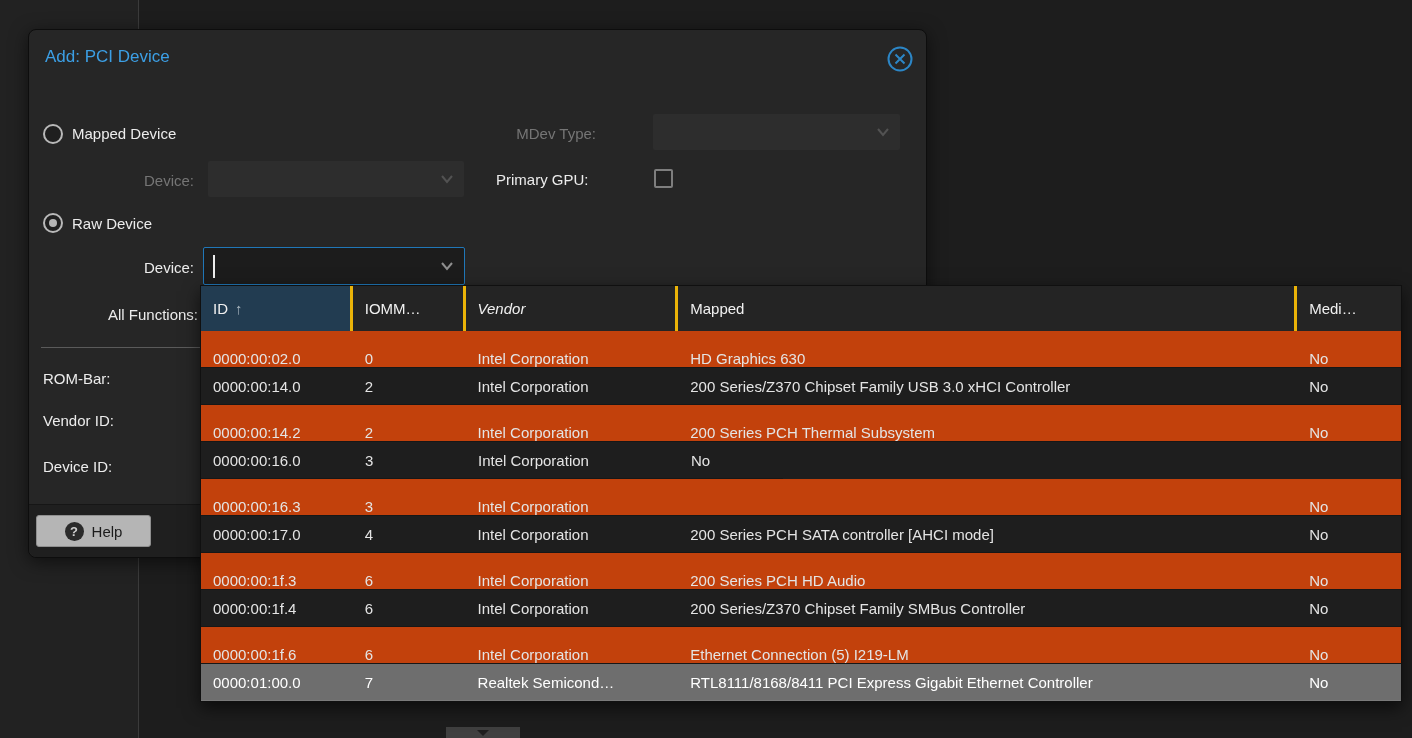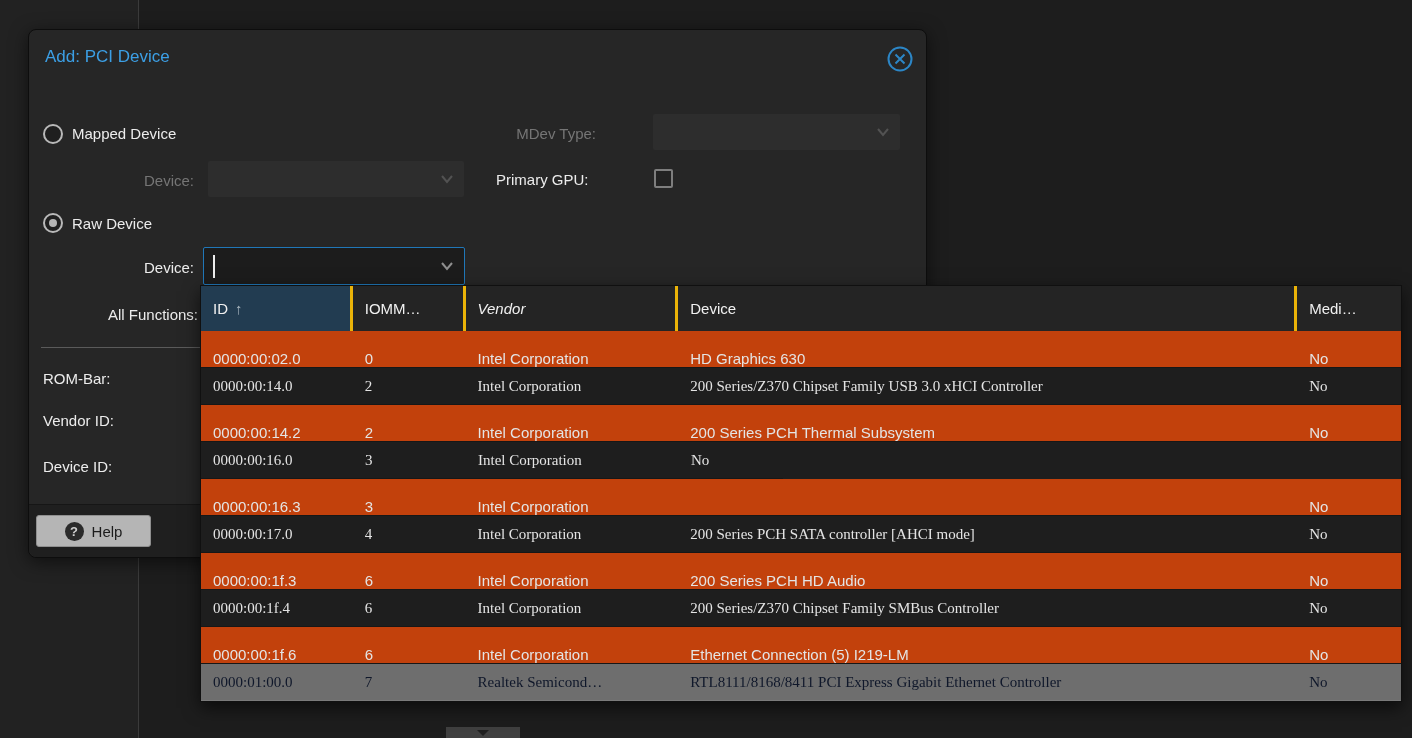"Device" span { text: Device -> Mapped }
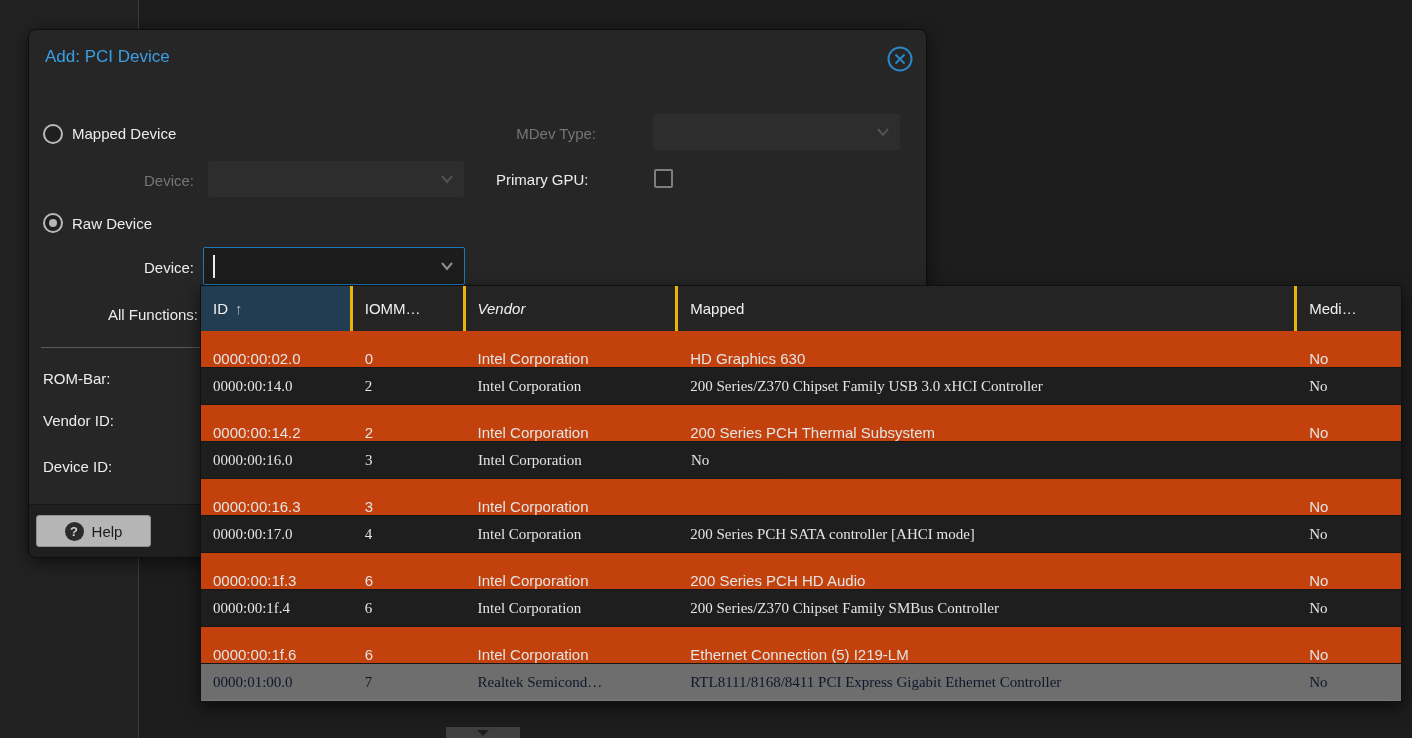"0000:00:14.0" .grid-row.alt1 { font-family: Liberation Serif, serif -> none }
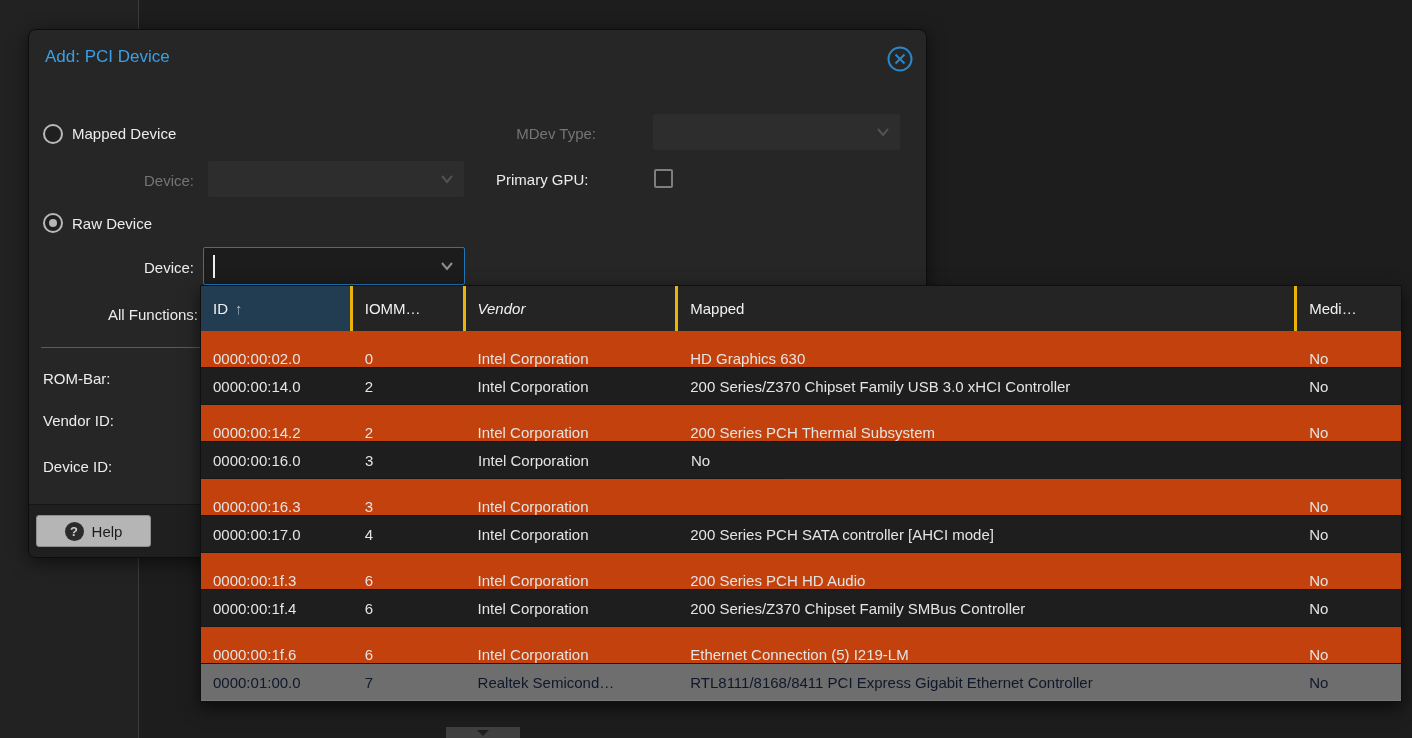"0000:01:00.0" .grid-row.highlight .cell { color: #0f172a -> #ffffff }
